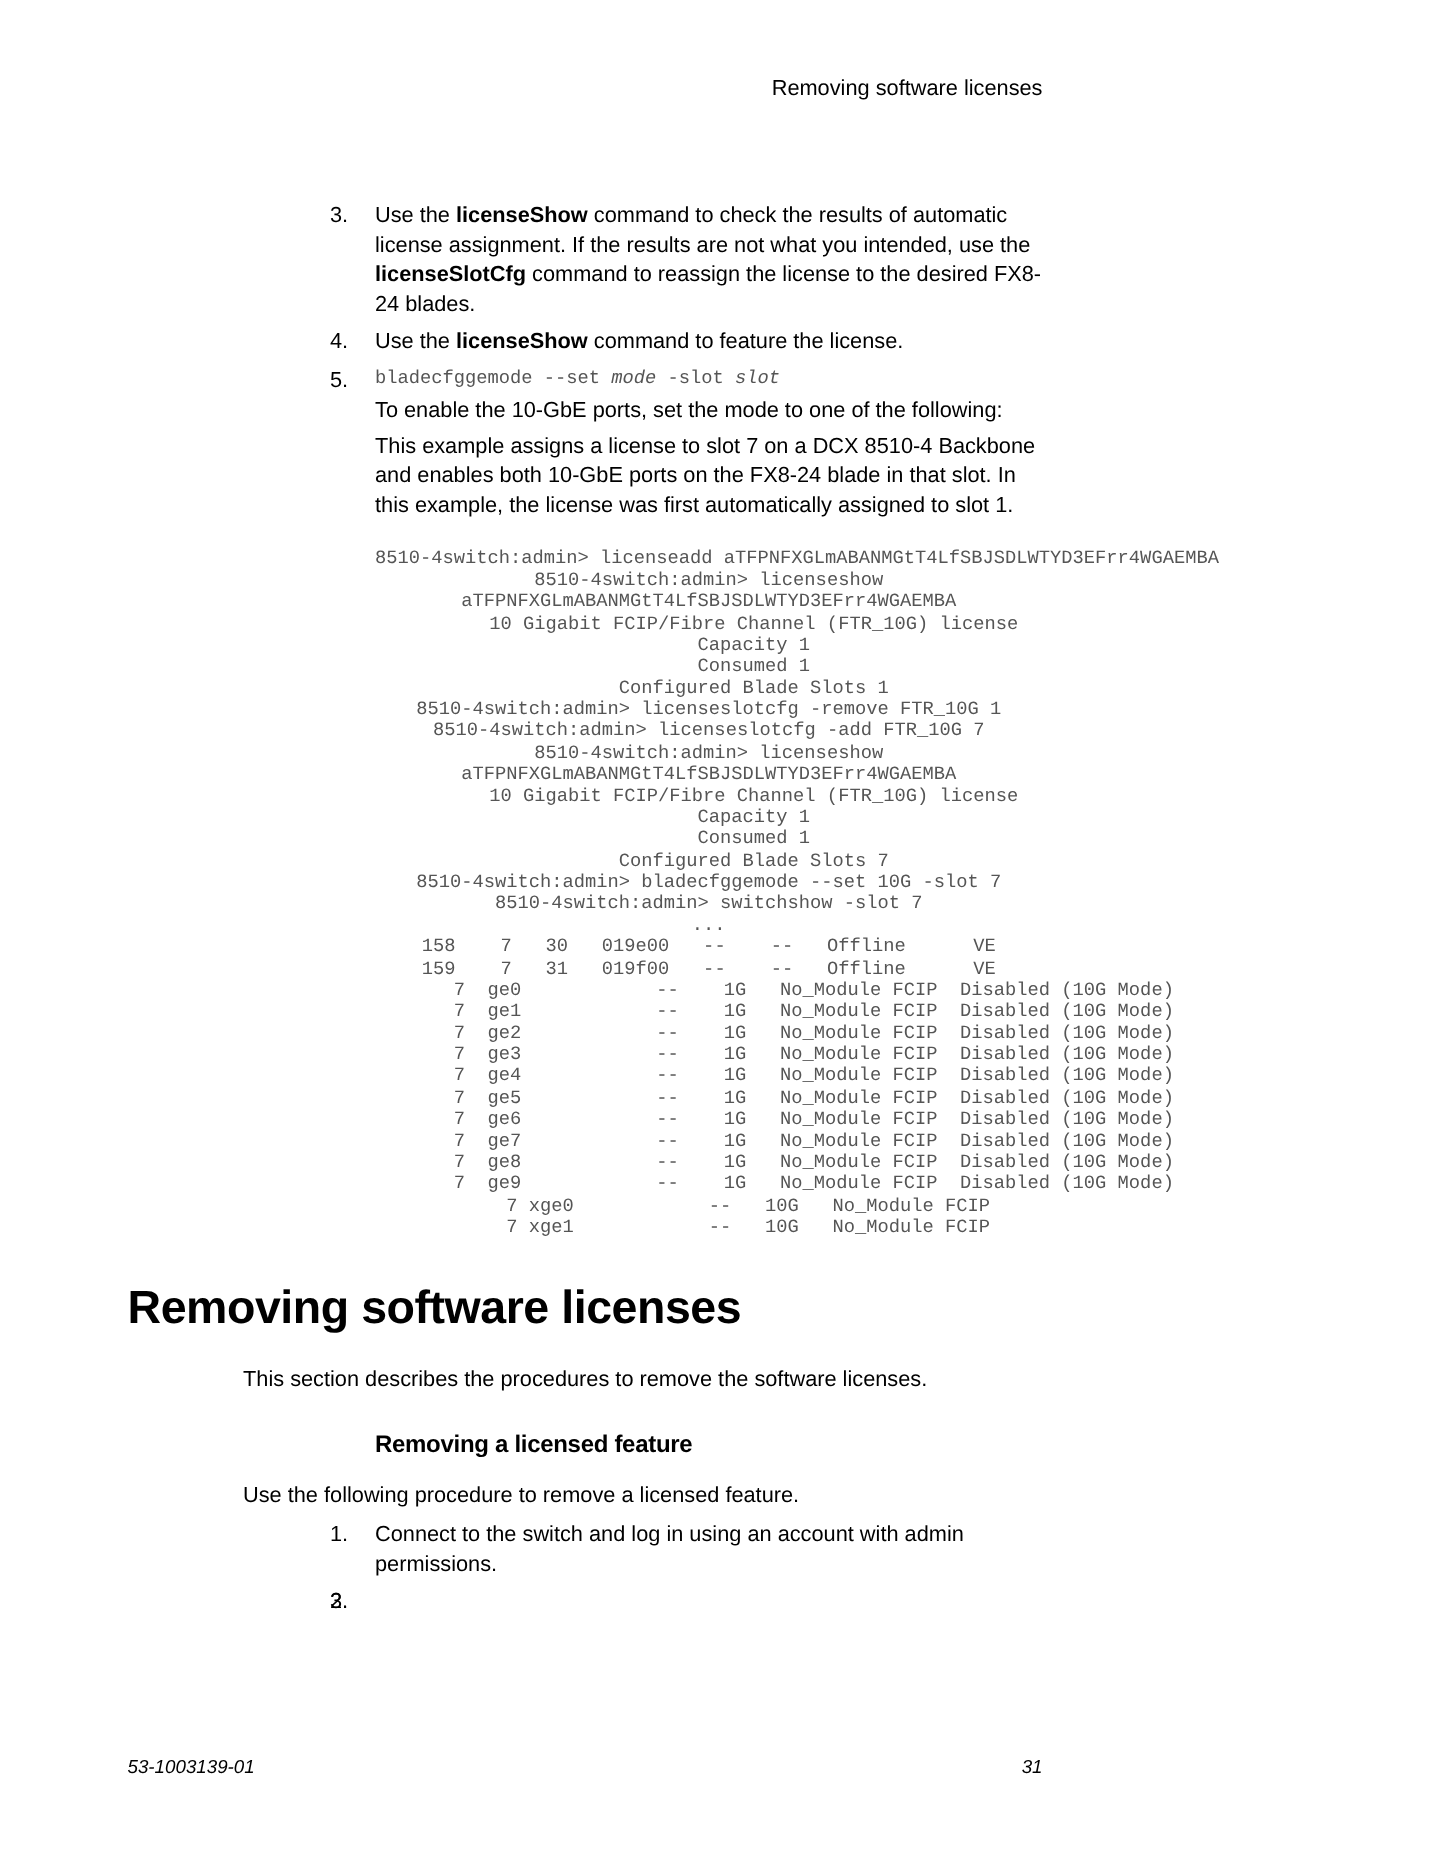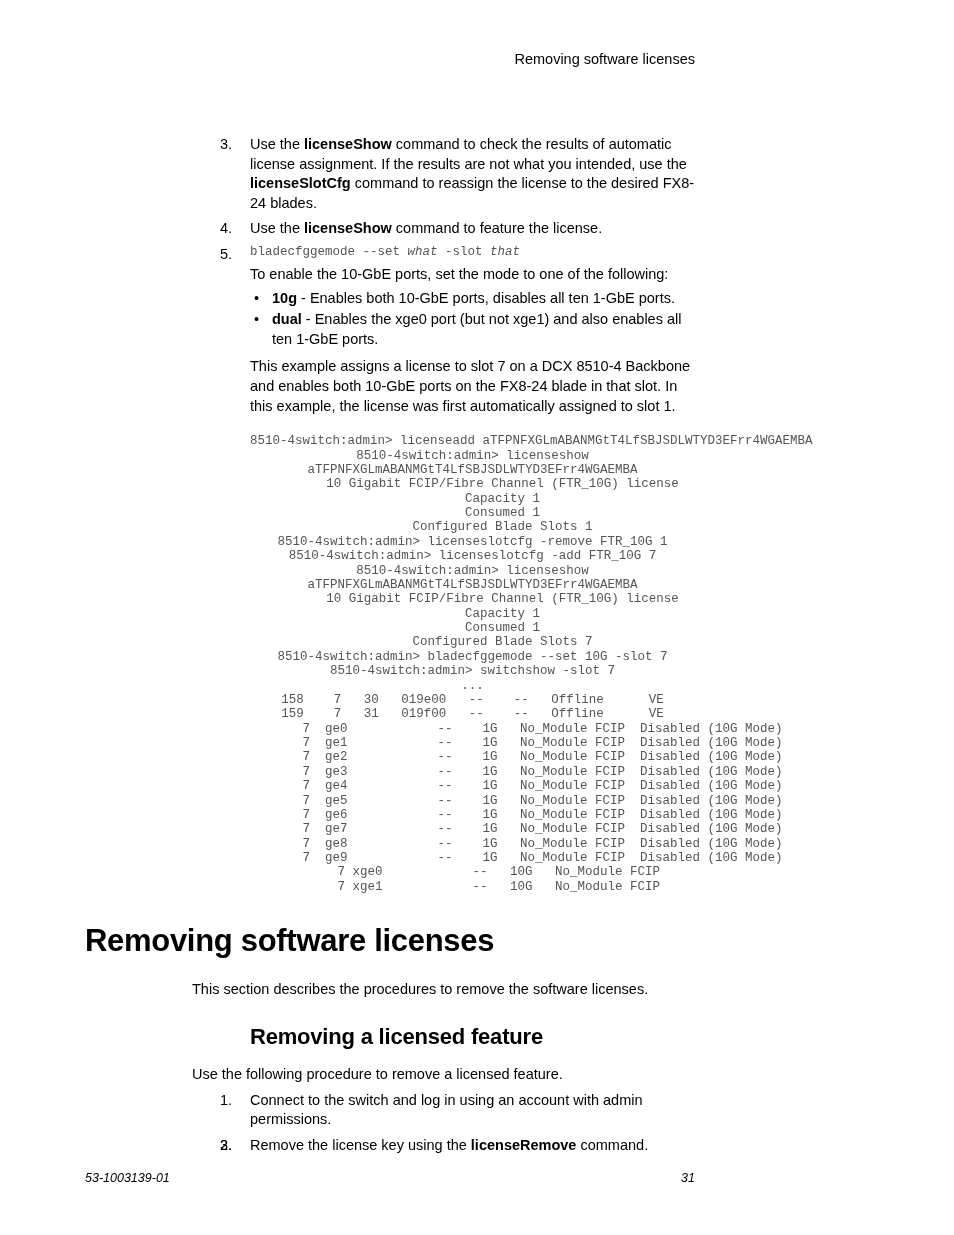"what" span.kw { text: what -> mode }
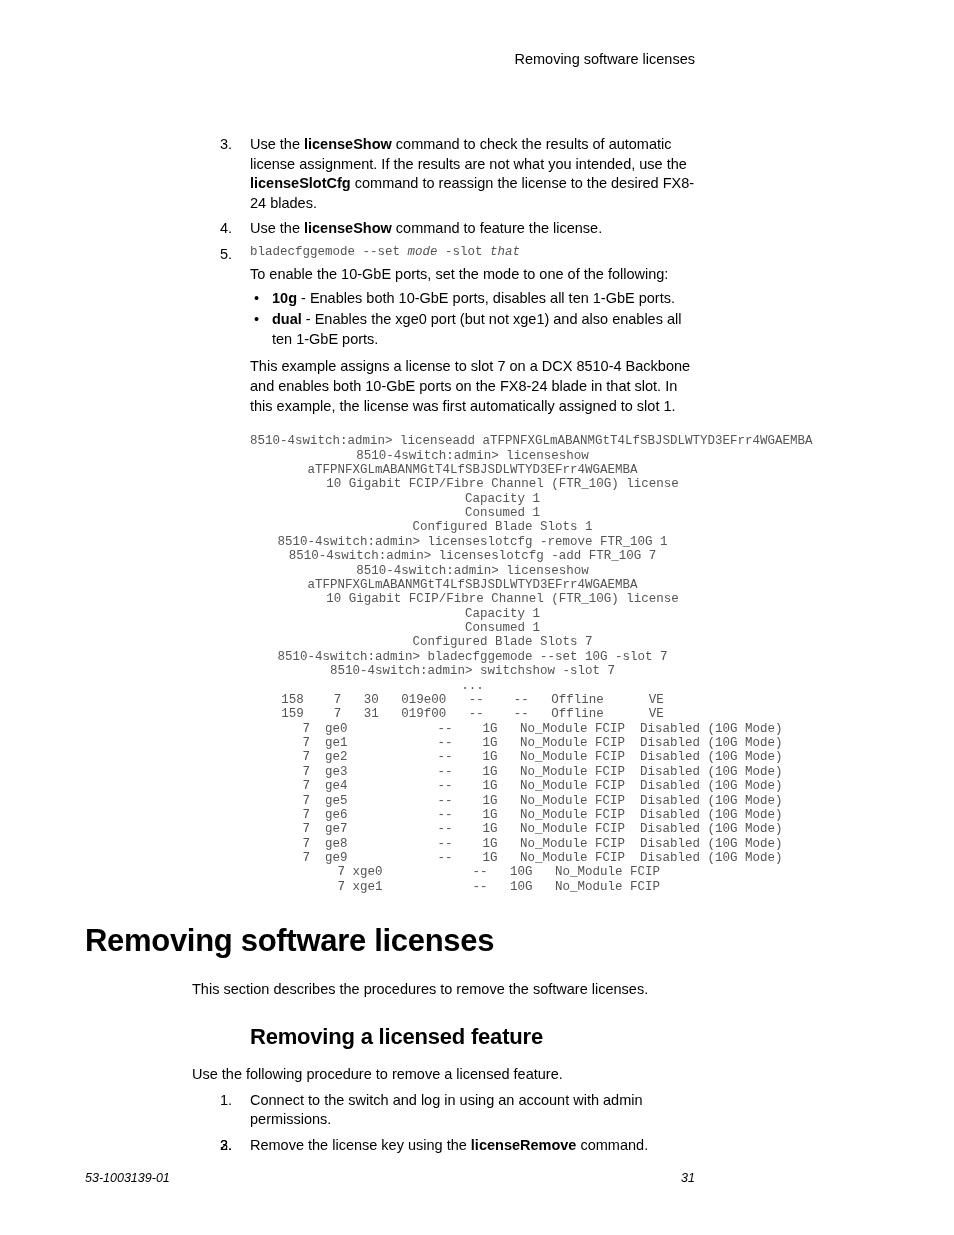"that" span.kw { text: that -> slot }
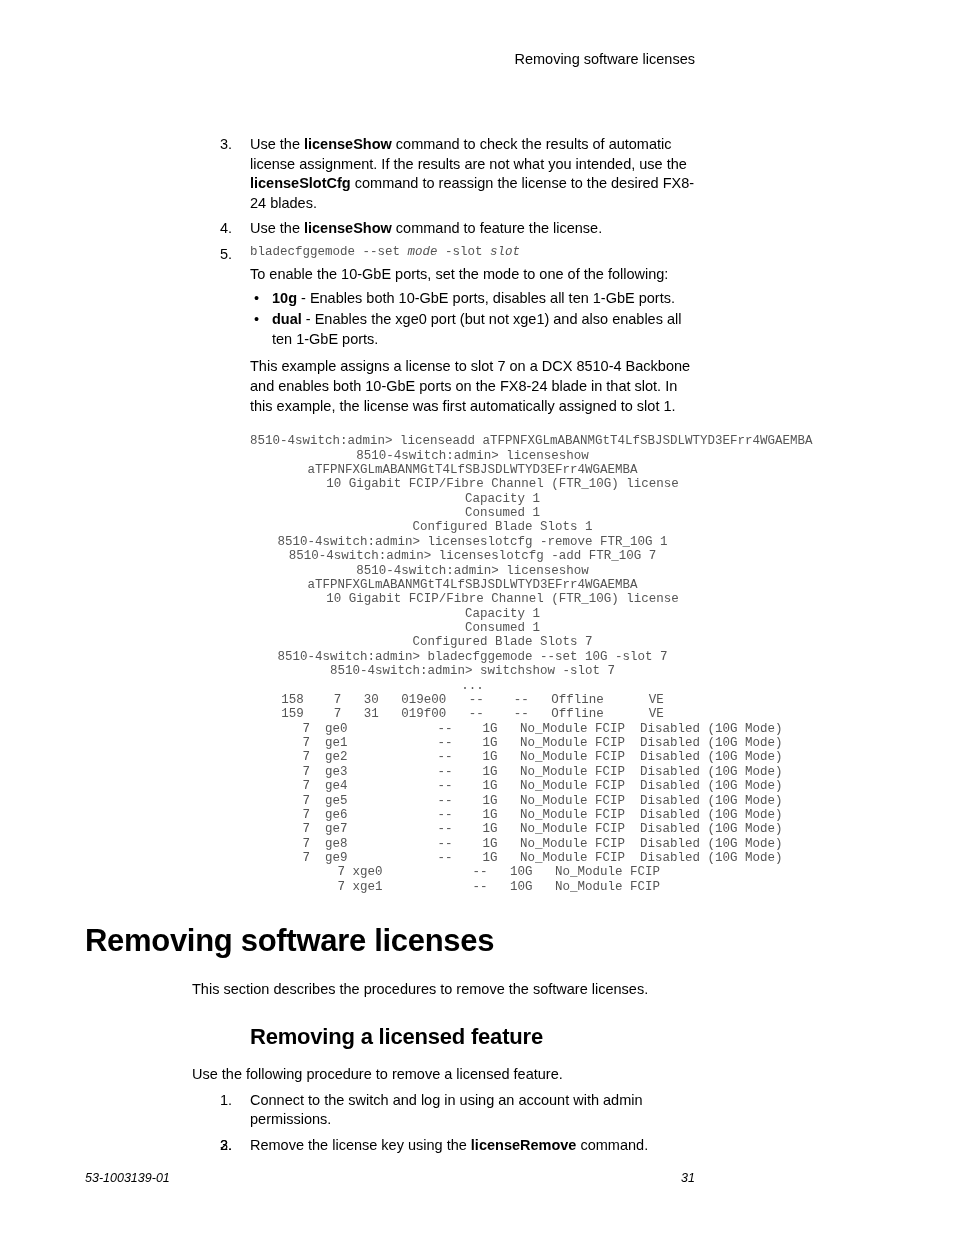"10g - Enables both 10-GbE" ul.bullets { html: <ul> <li> <span>10g</span><span> - Enables both 10-GbE ports, disables all ten 1-GbE ports.</span> </li> <li> <span>dual</span><span> - Enables the xge0 port (but not xge1) and also enables all ten 1-GbE ports.</span> </li> </ul> -> none }
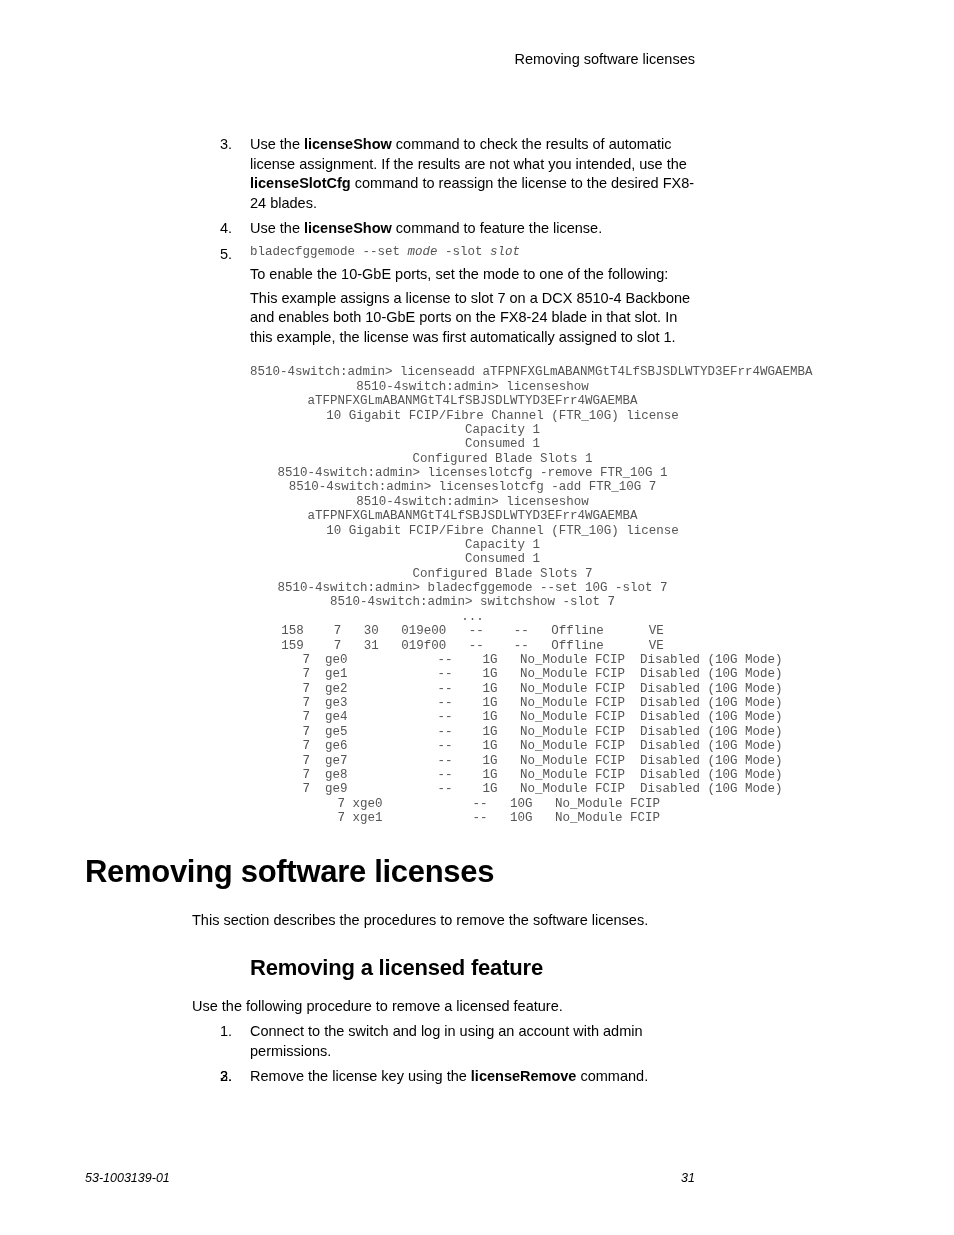"This section describes the procedures" .section-body { margin-left: 107px -> 77px }
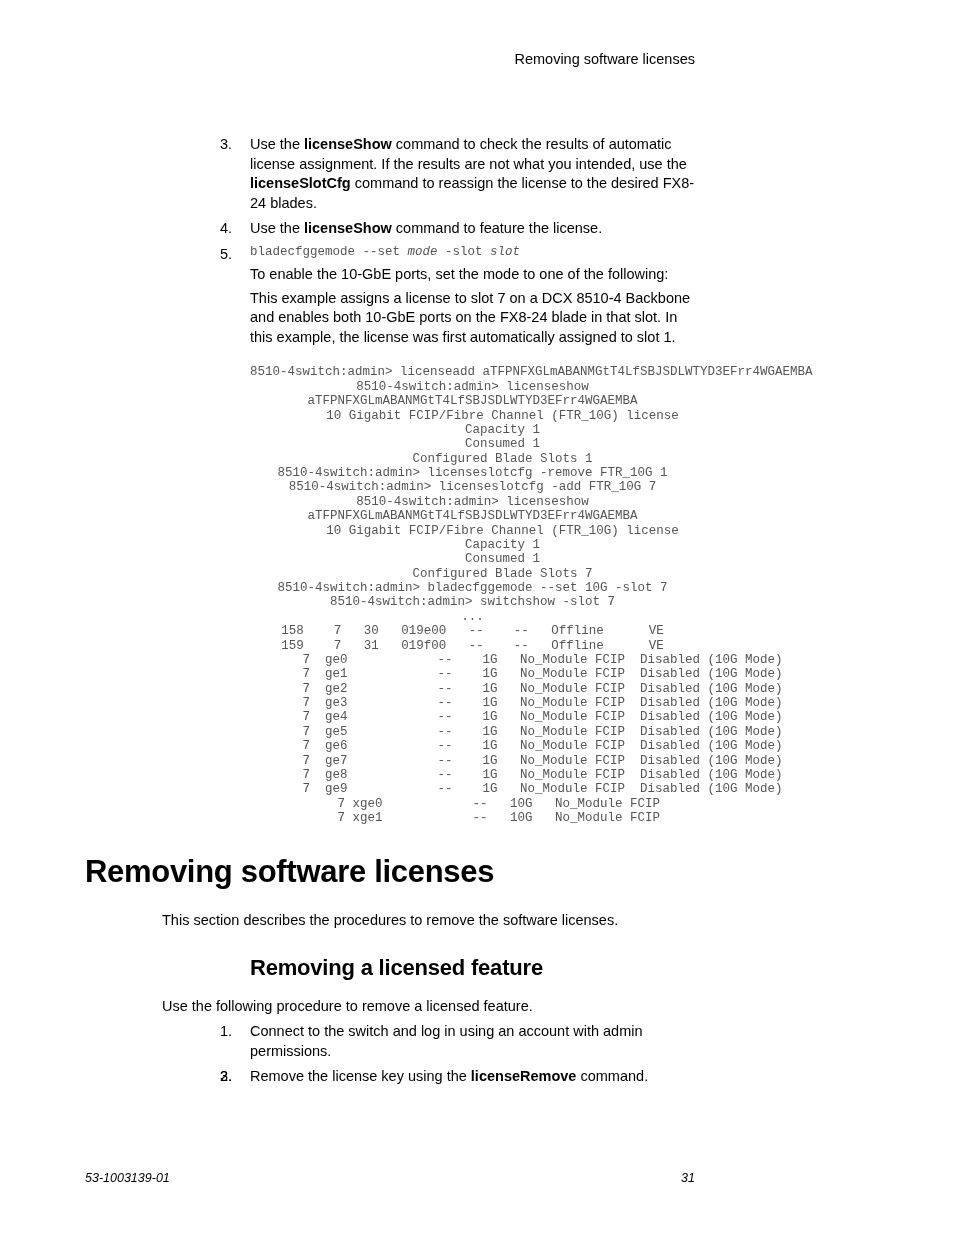"Removing a licensed feature" h2.subsection { font-size: 22px -> 16px }
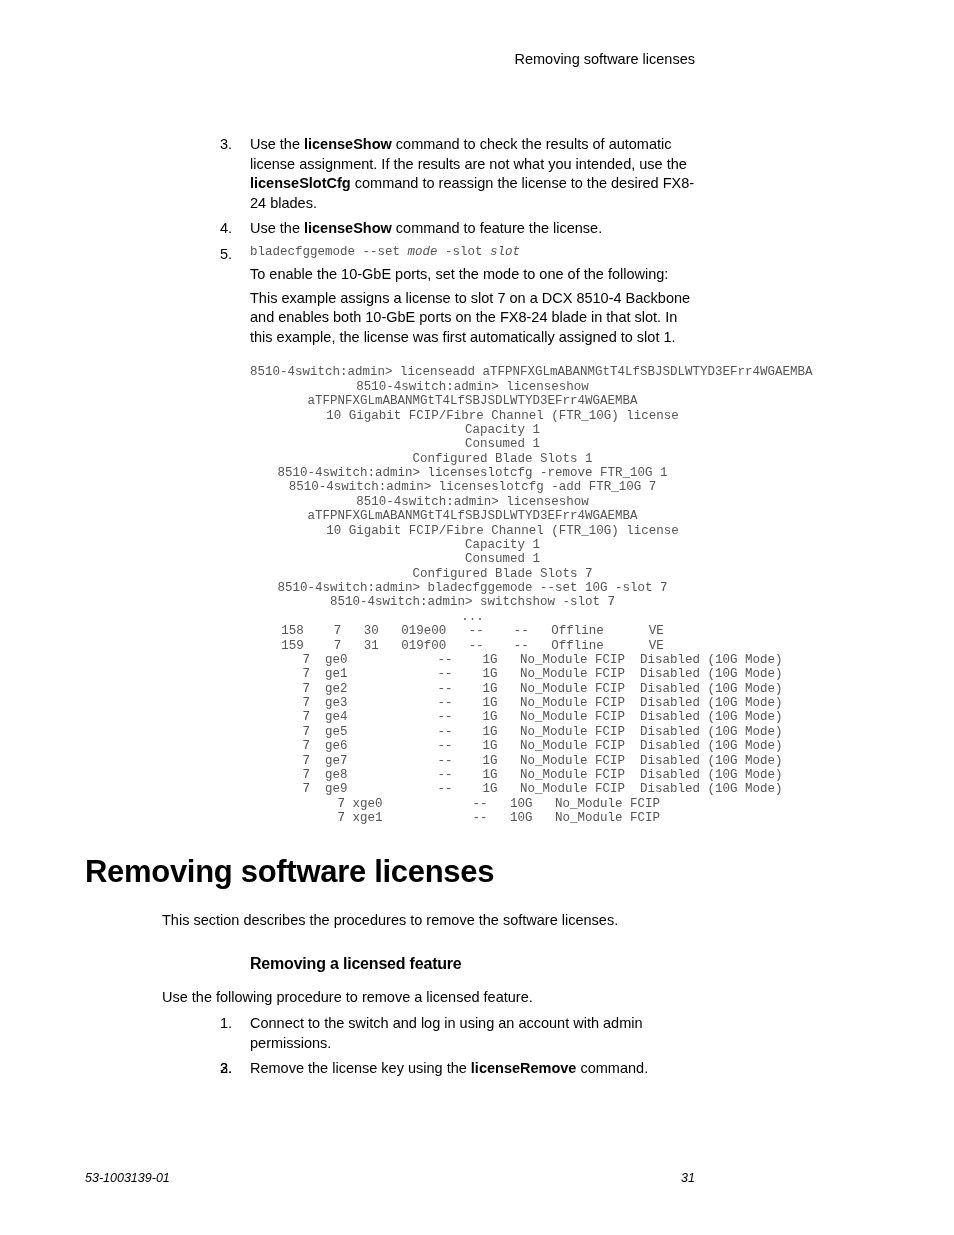"Remove the license key using" span { html: <span> <span>Remove the license key using the </span><span>licenseRemove</span><span> command.</span> </span> -> none }
